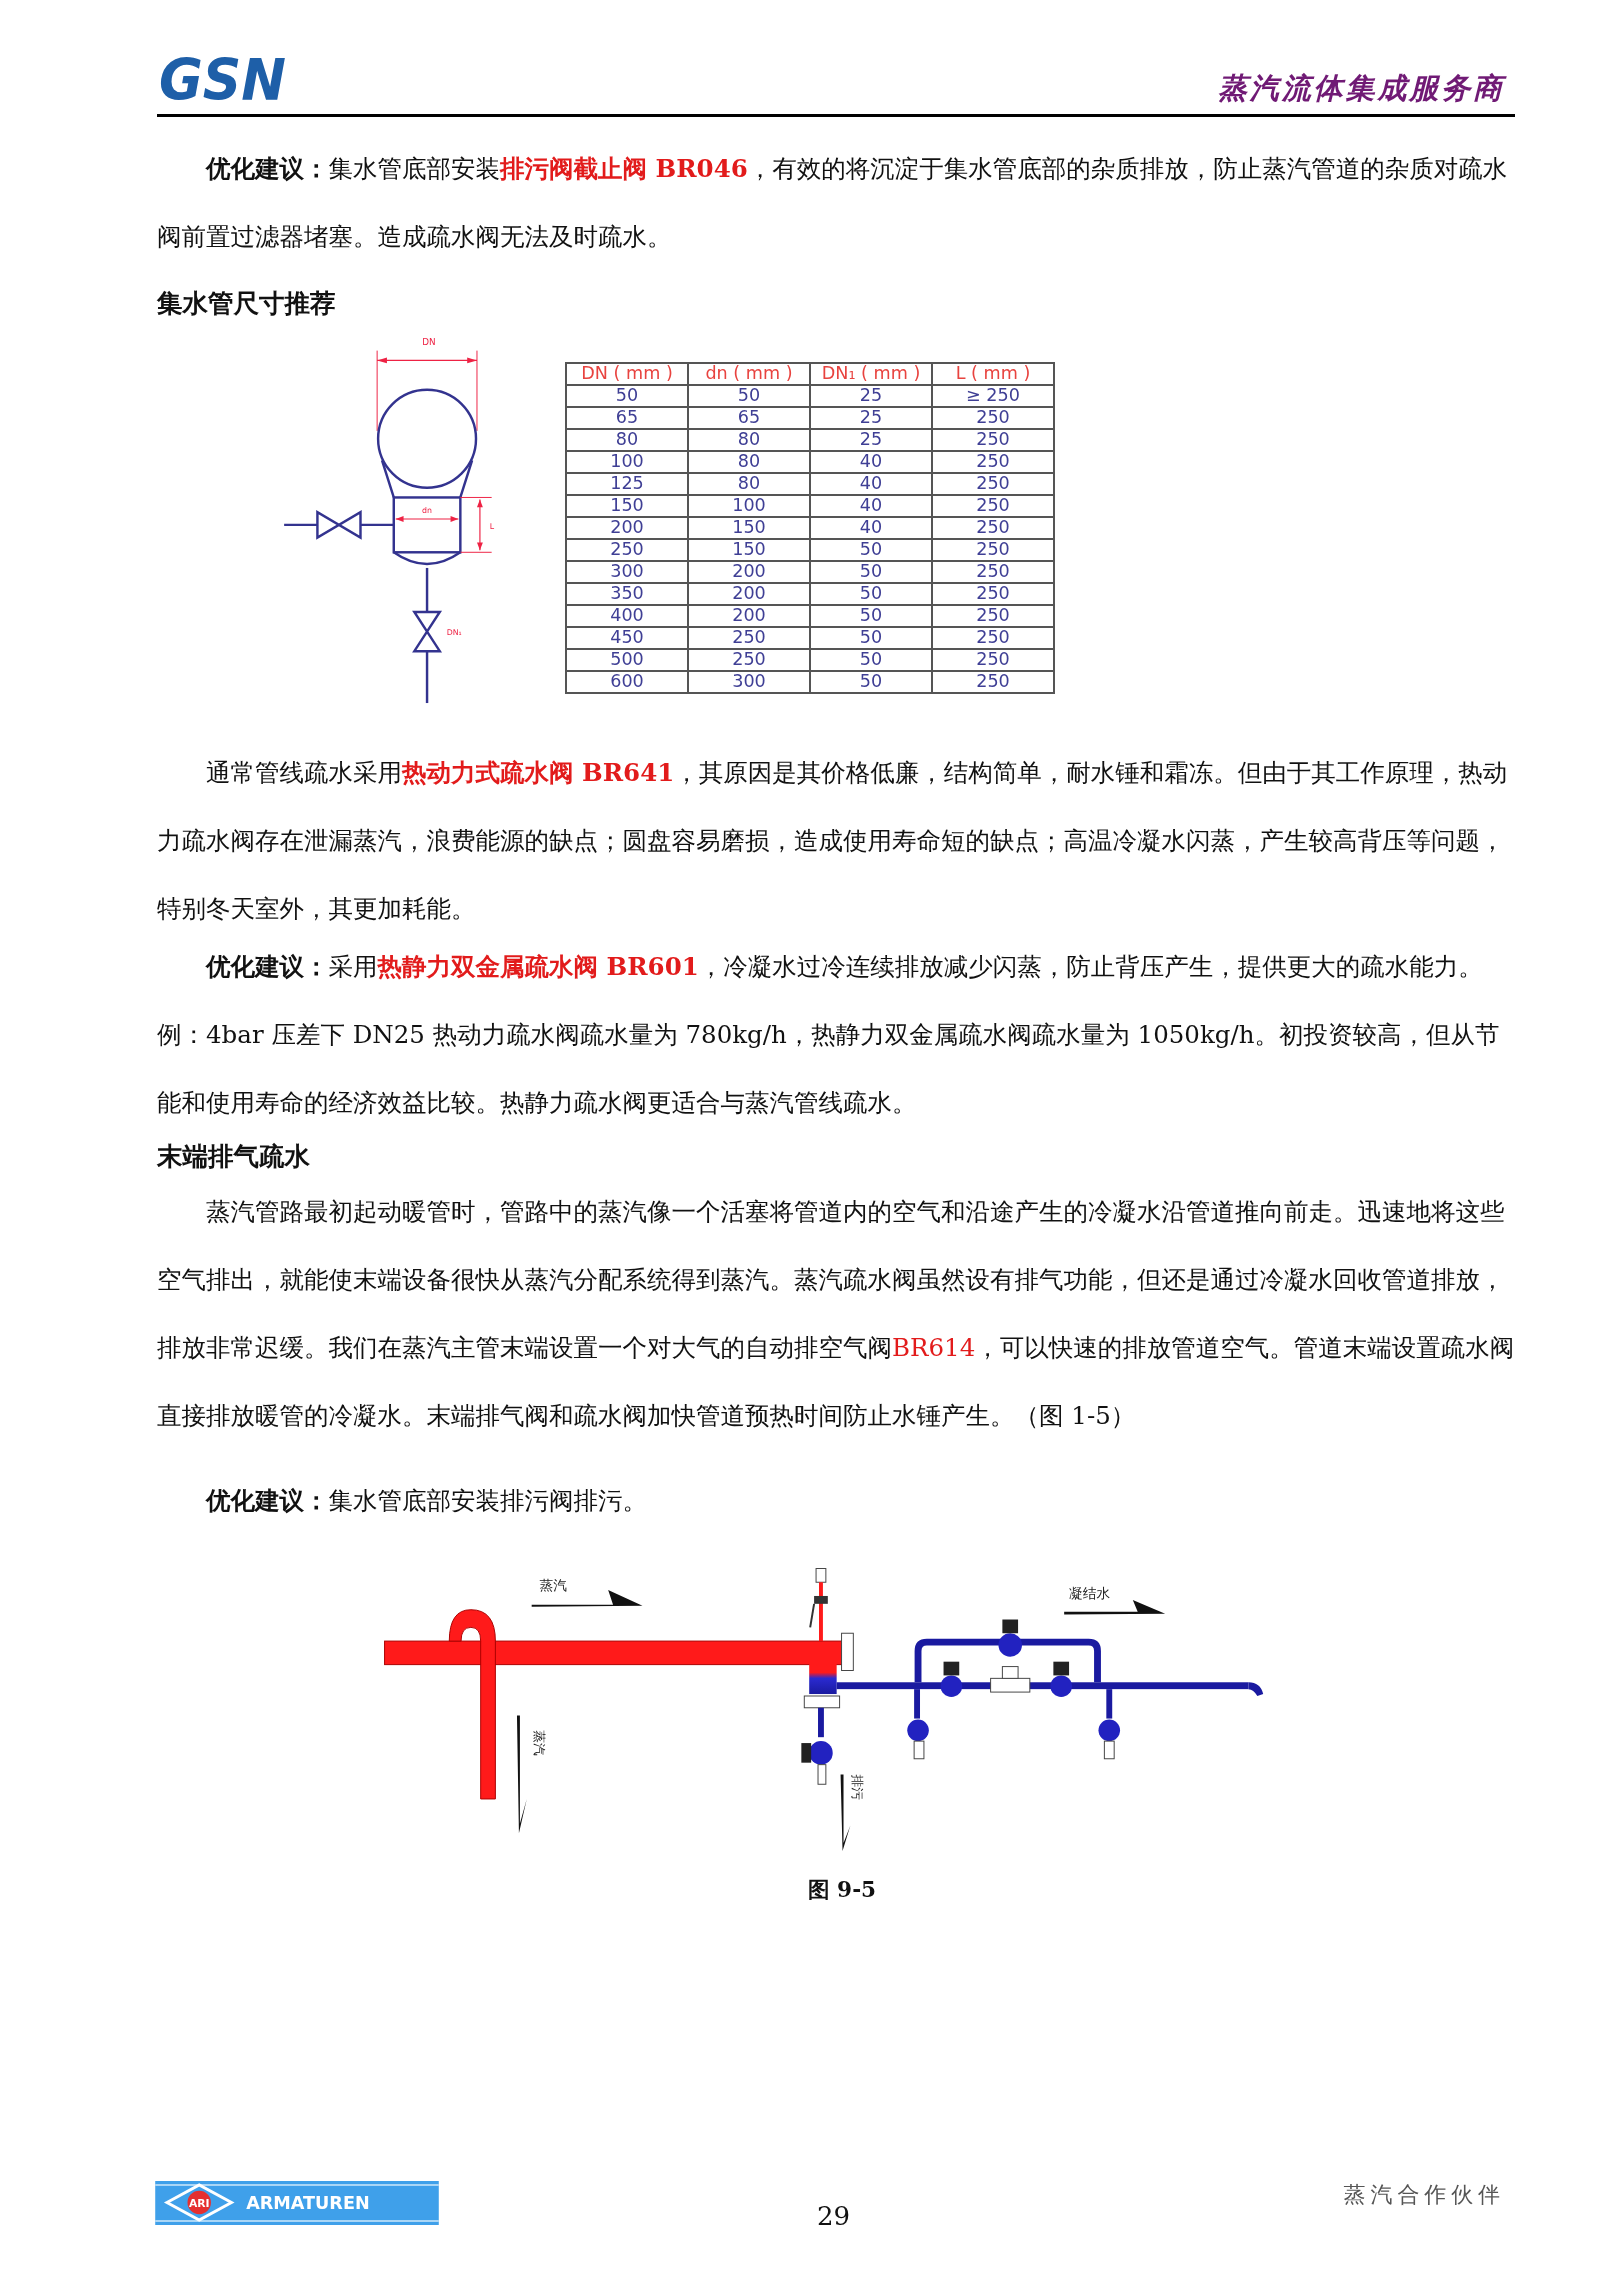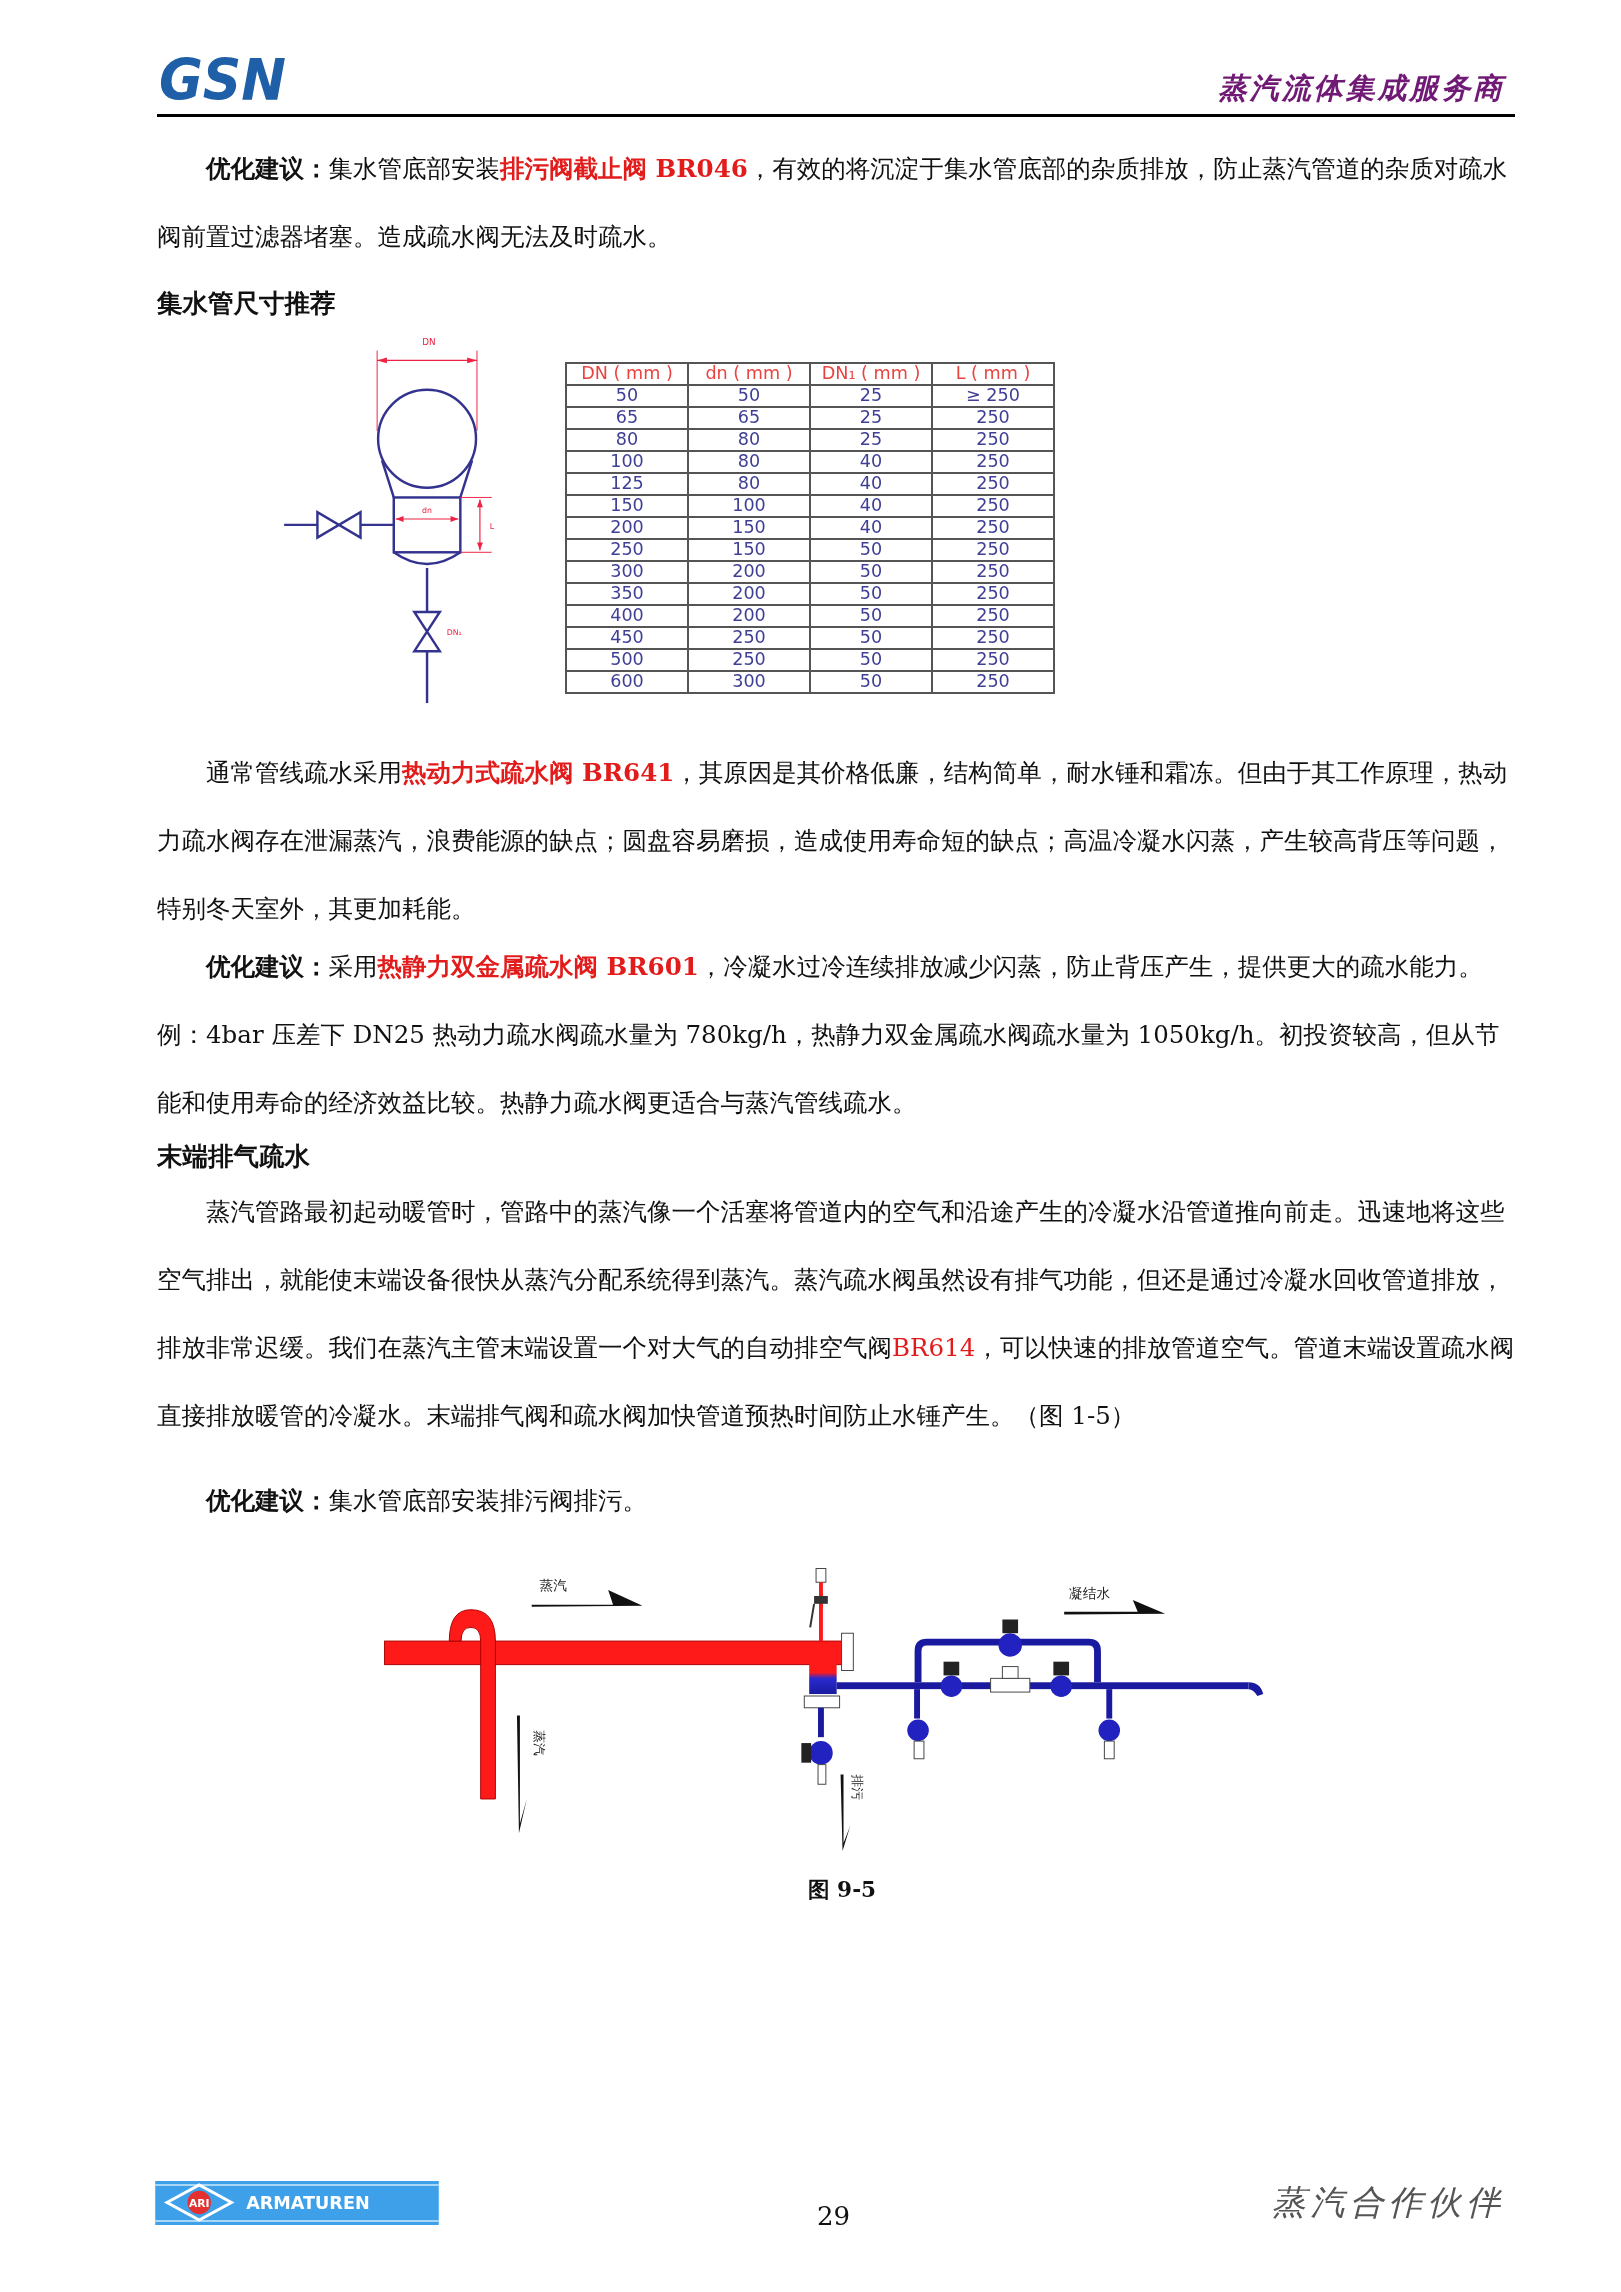"蒸汽合作伙伴" #footer-tagline { font-size: 34px -> 22px; font-style: italic -> none }
